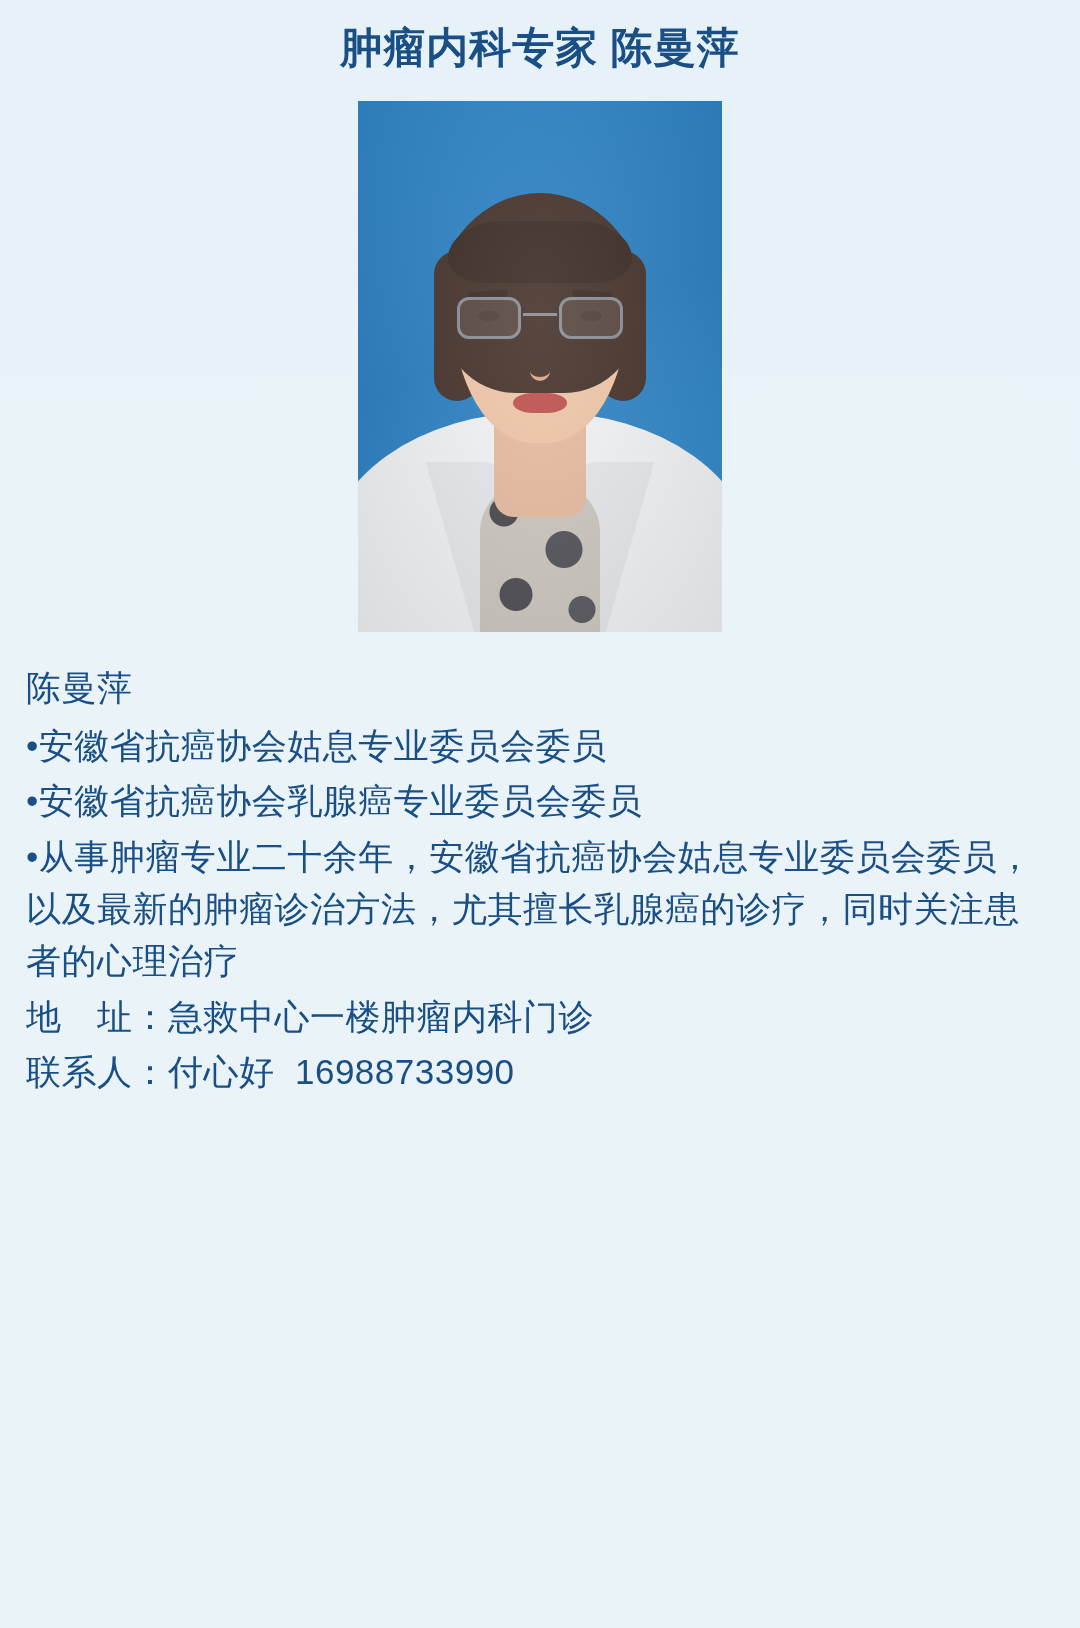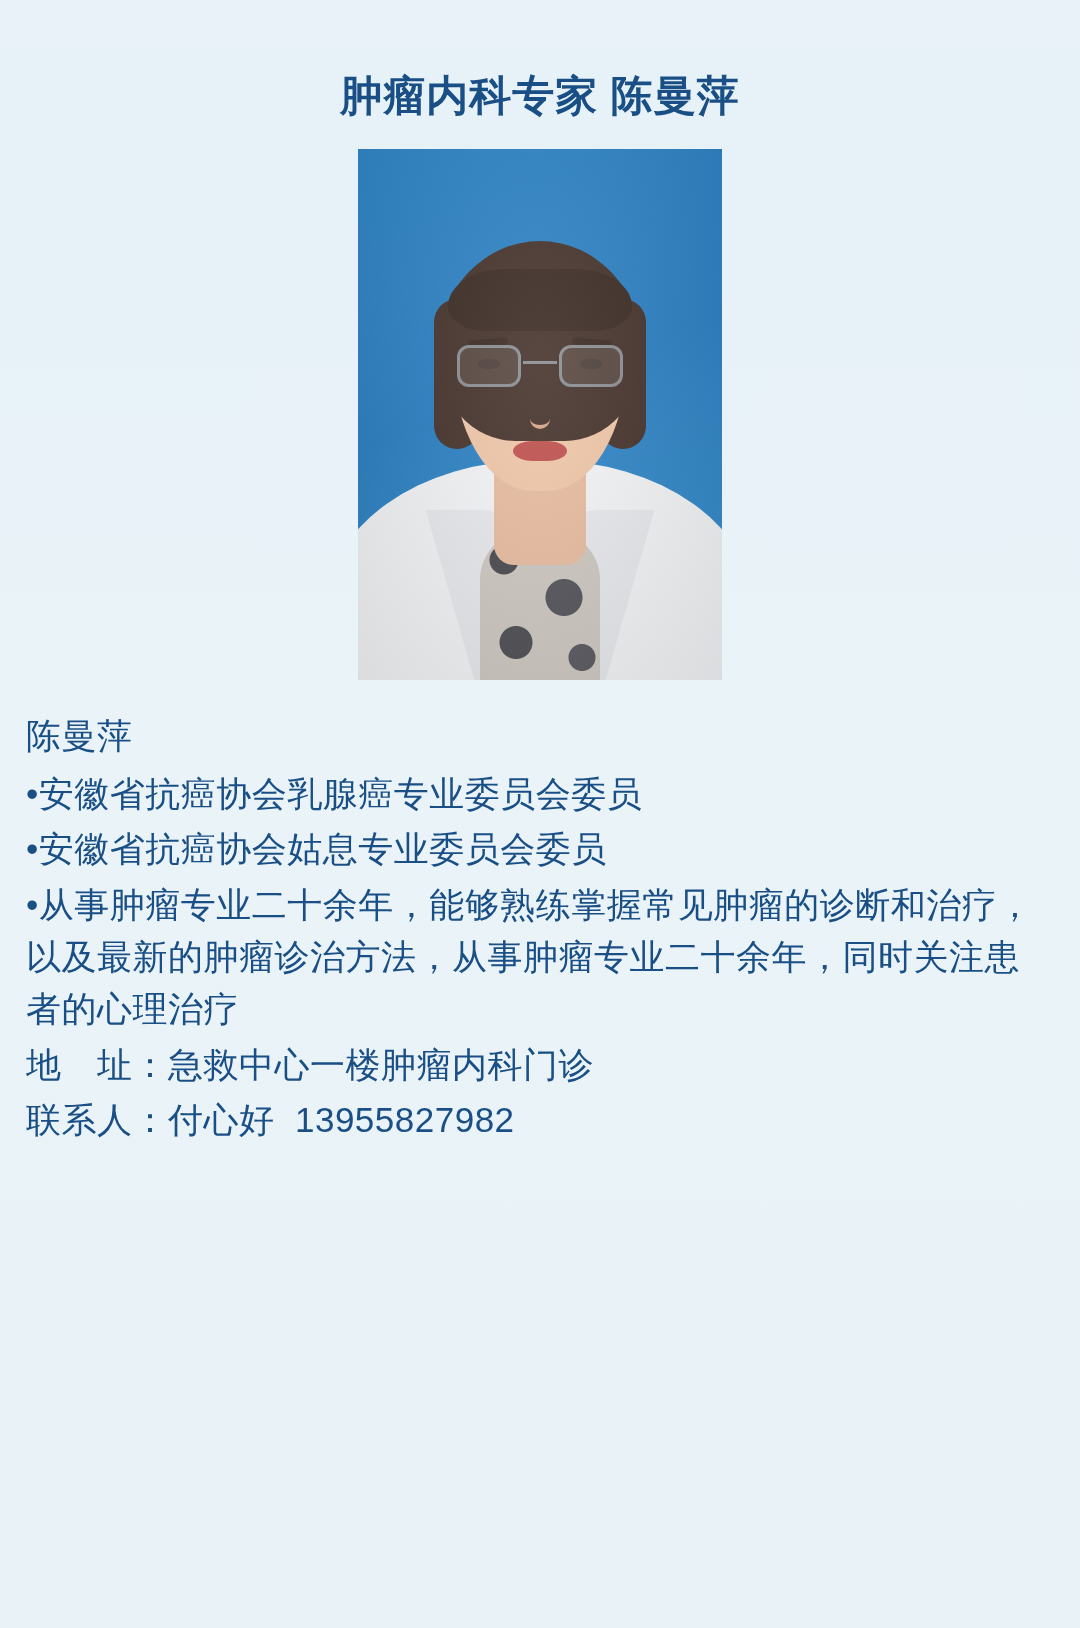"肿瘤内科专家 陈曼萍" .title-block { margin-top: 48px -> none }
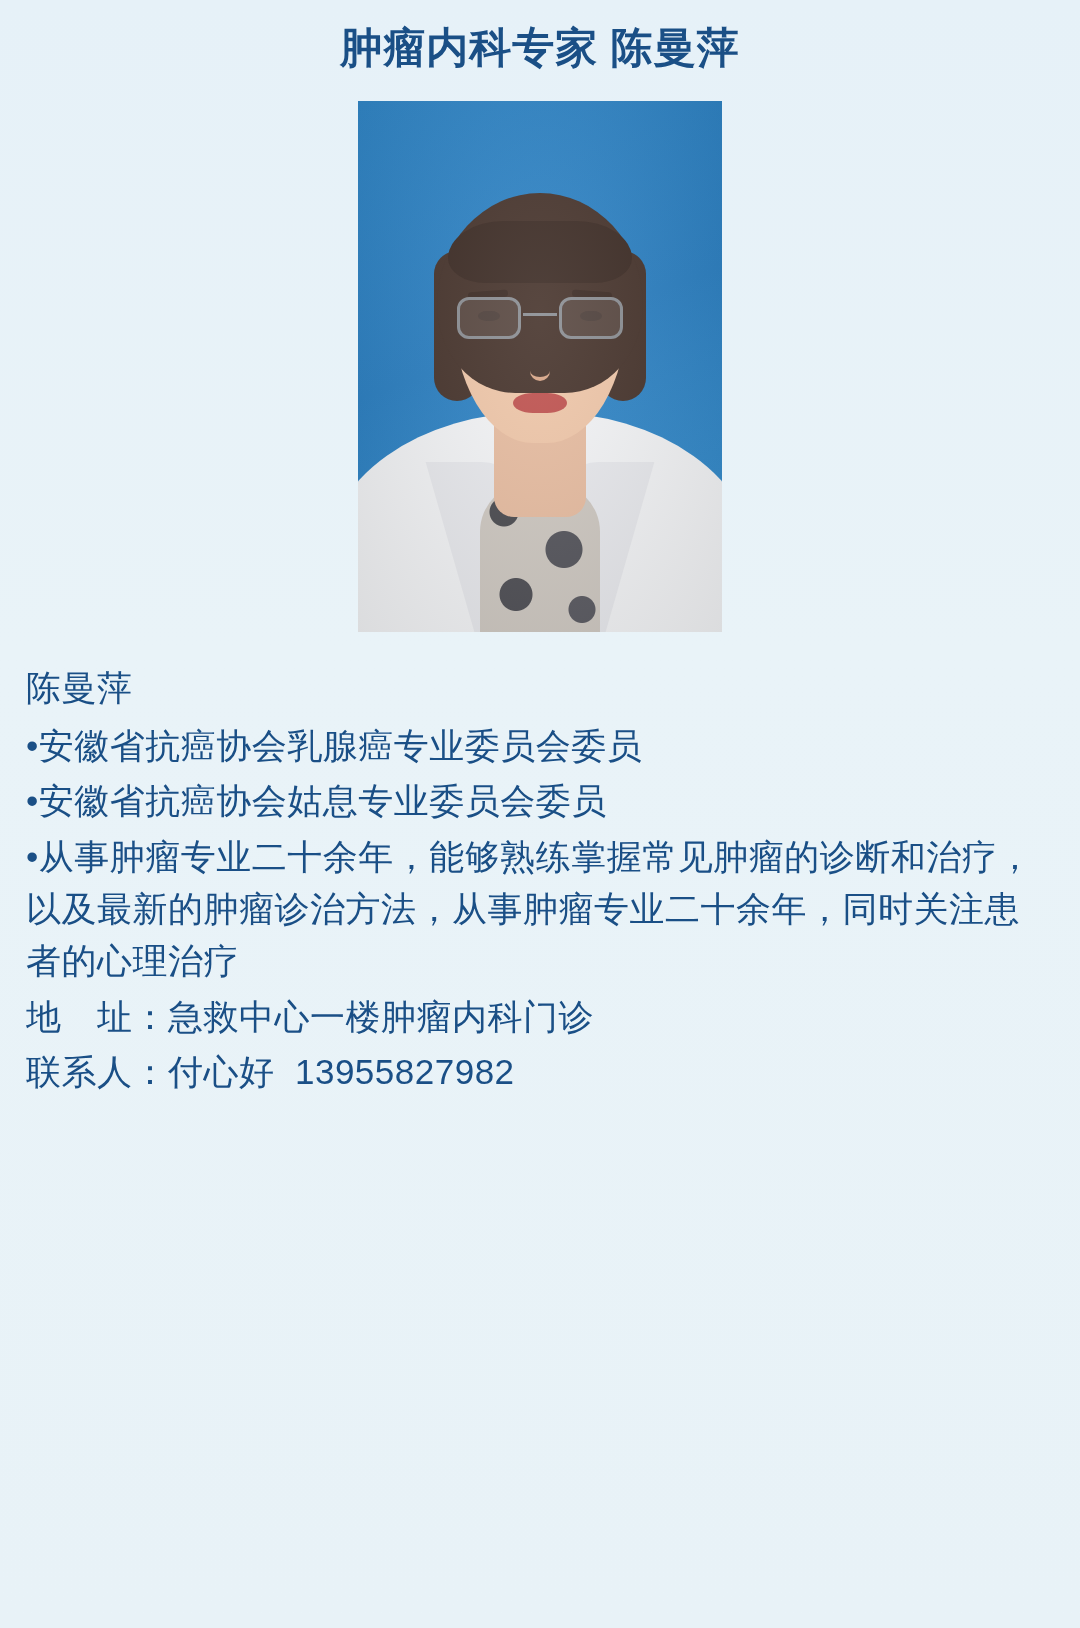"•安徽省抗癌协会乳腺癌专业委员会委员" p.bullet-line { order: before "•安徽省抗癌协会姑息专业委员会委员" -> after "•安徽省抗癌协会姑息专业委员会委员" }
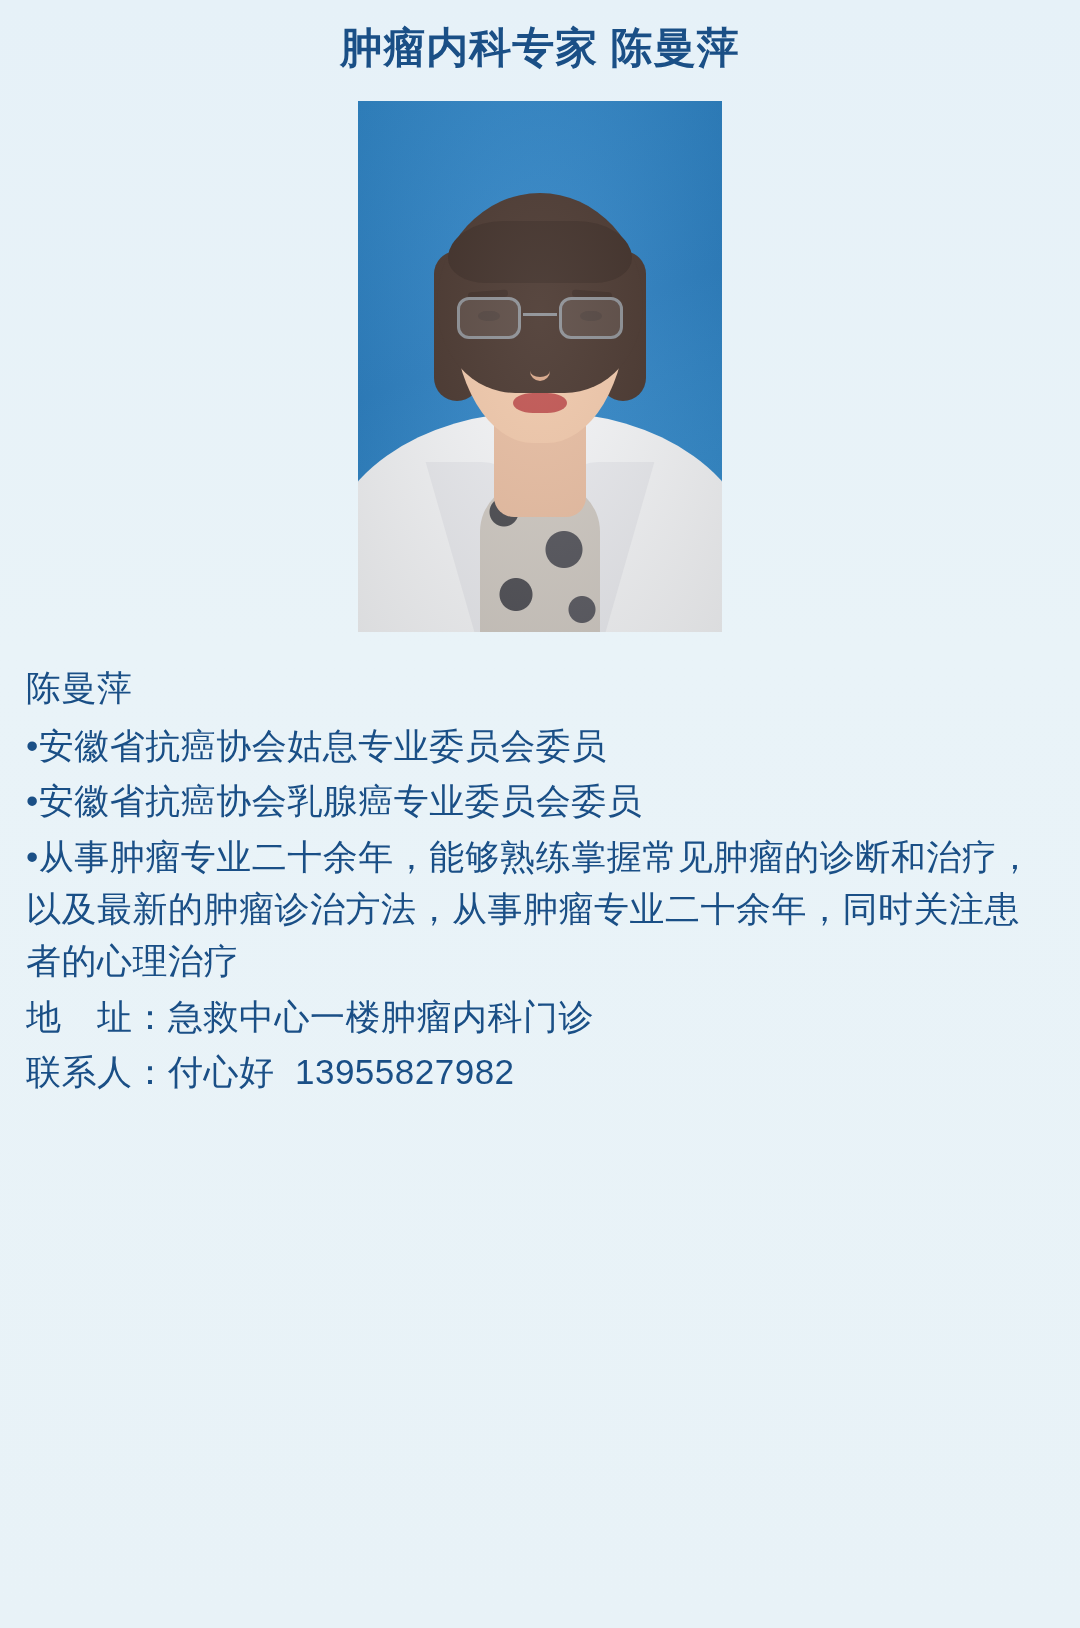"•从事肿瘤专业二十余年，能够熟练掌握常见肿瘤的诊断和治疗，以及最新的肿瘤诊治方法" p.paragraph { text: 能够熟练掌握常见肿瘤的诊断和治疗，以及最新的肿瘤诊治方法，从事肿瘤专业二十余年 -> 安徽省抗癌协会姑息专业委员会委员，以及最新的肿瘤诊治方法，尤其擅长乳腺癌的诊疗 }
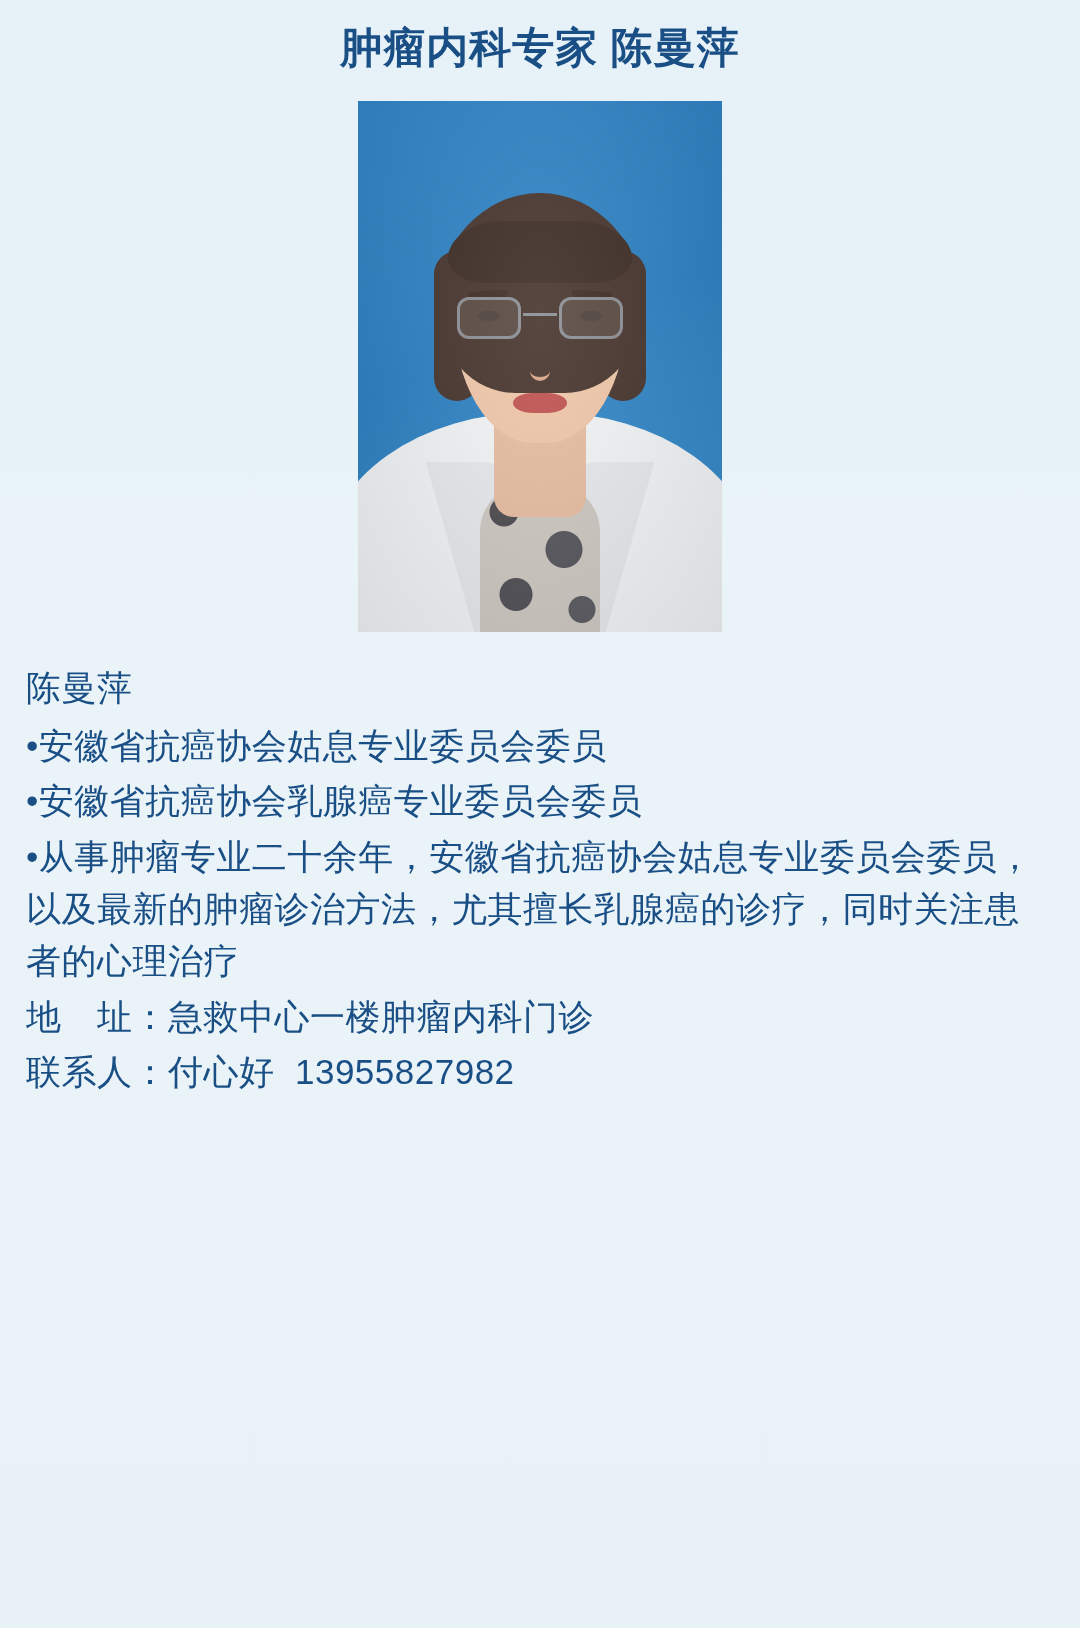"联系人：付心好 13955827982" p.contact { text: 13955827982 -> 16988733990 }
